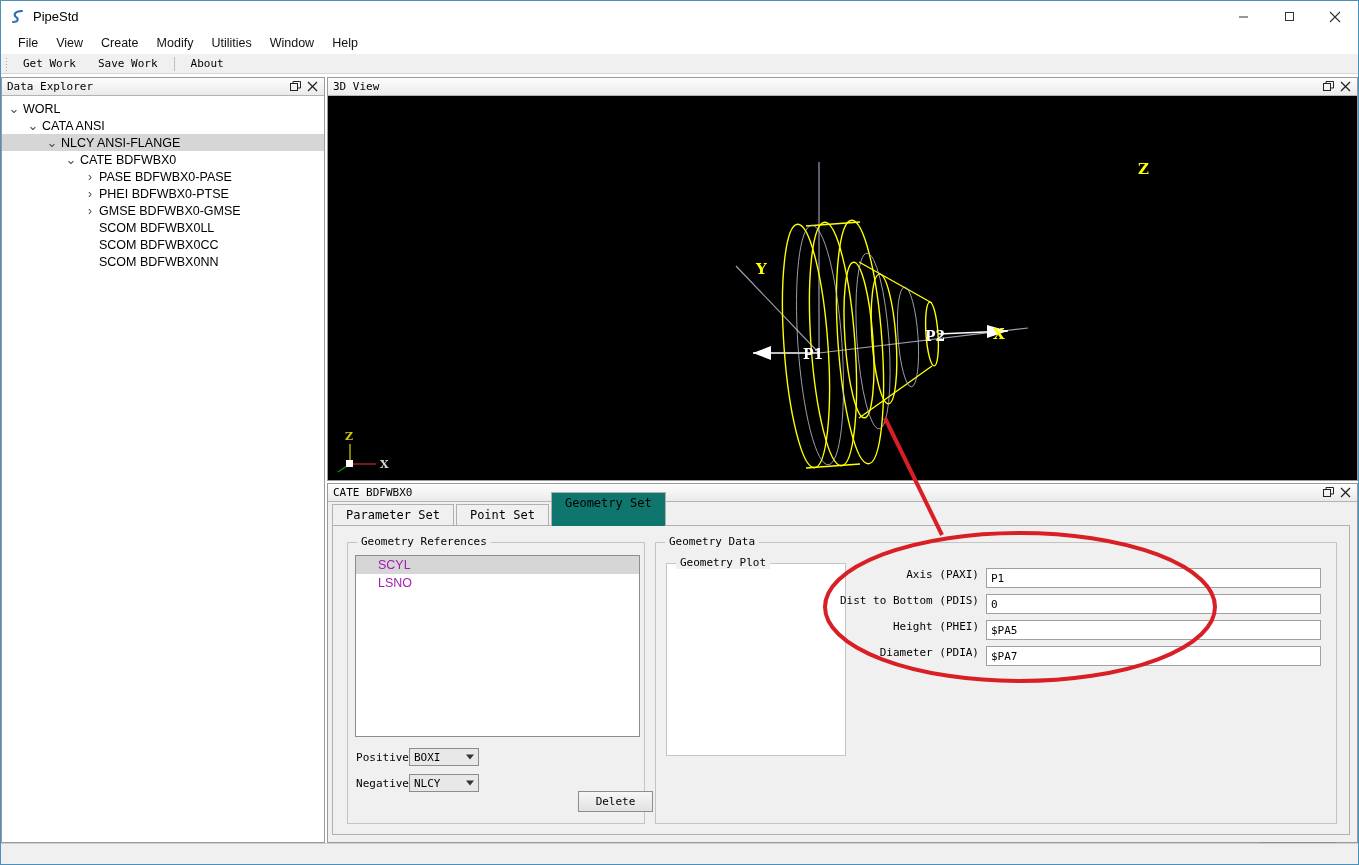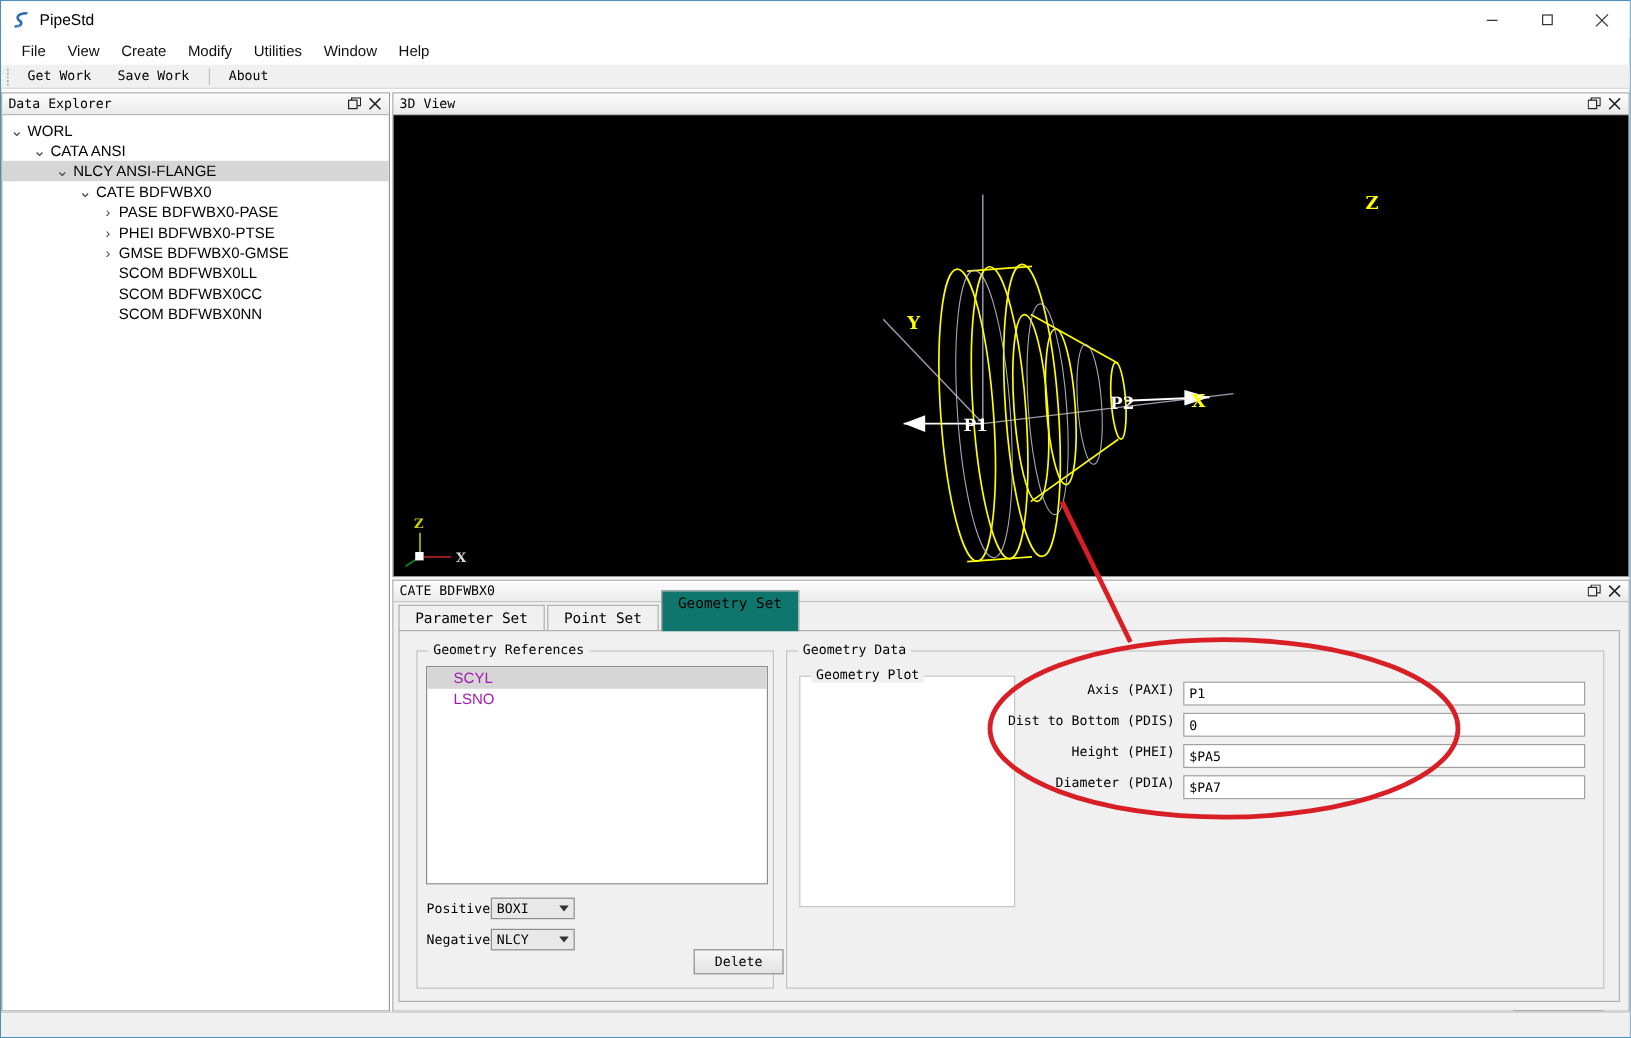"Positive" .combo-lbl { text-align: center -> right }
